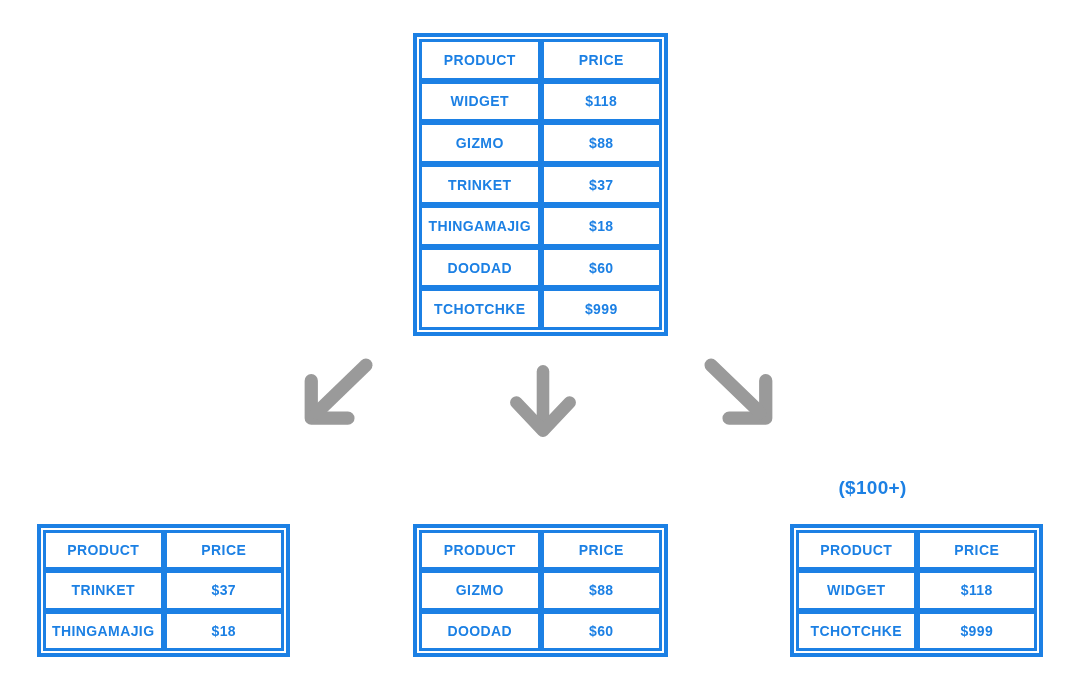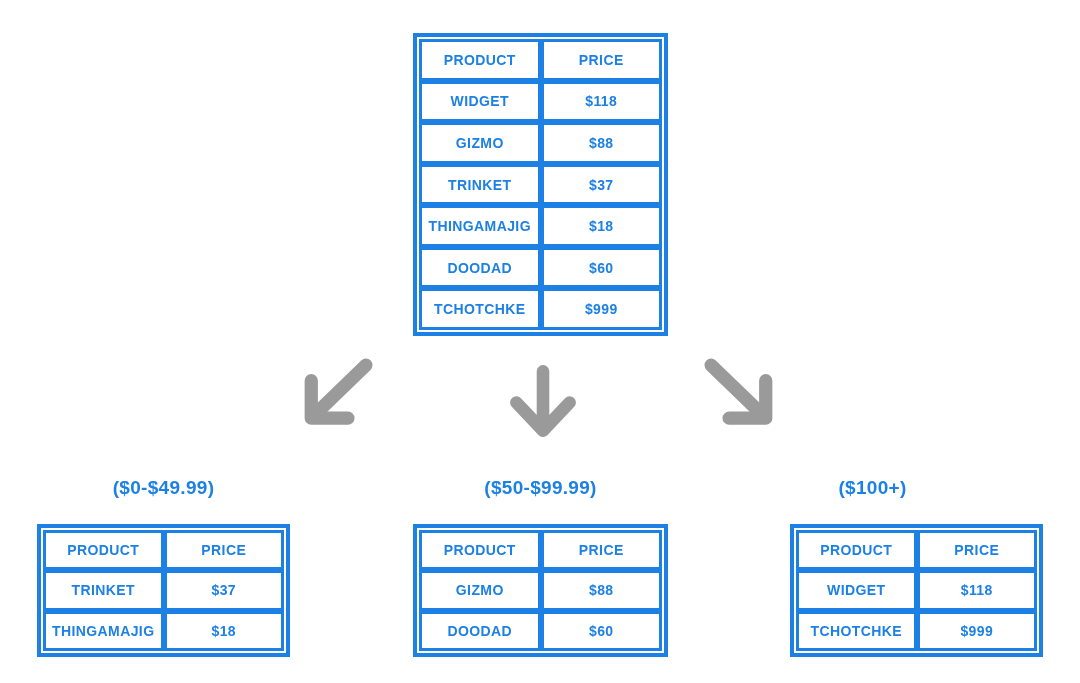"($0-$49.99)" div.plabel { html: <div>($0-$49.99)</div> -> none }
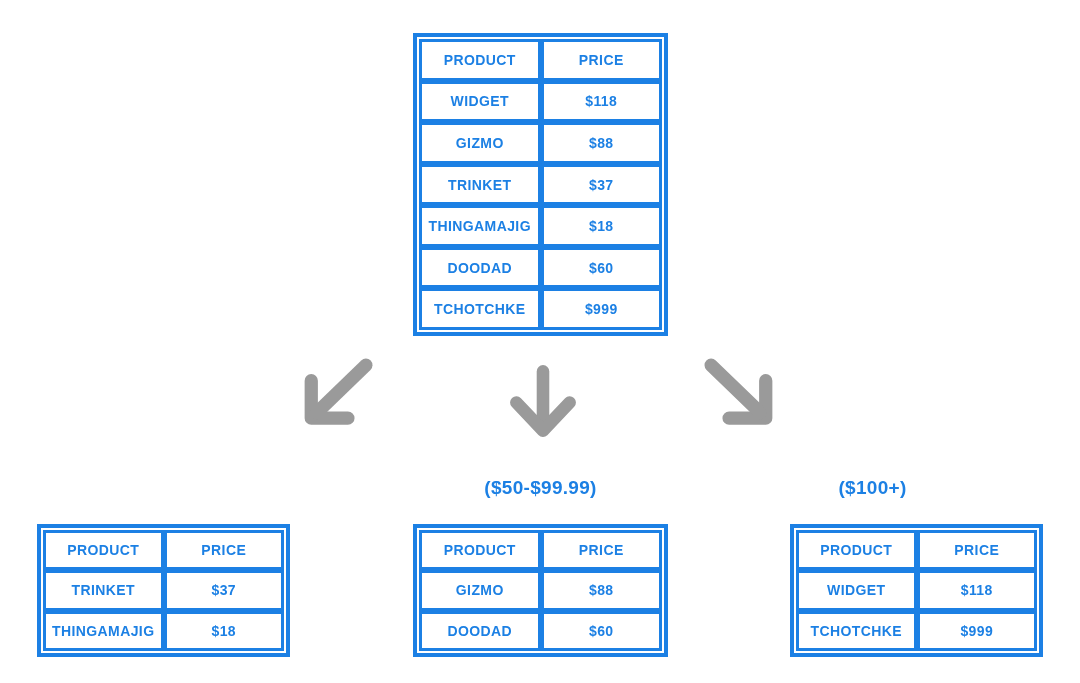"($50-$99.99)" div.plabel { html: <div>($50-$99.99)</div> -> none }
